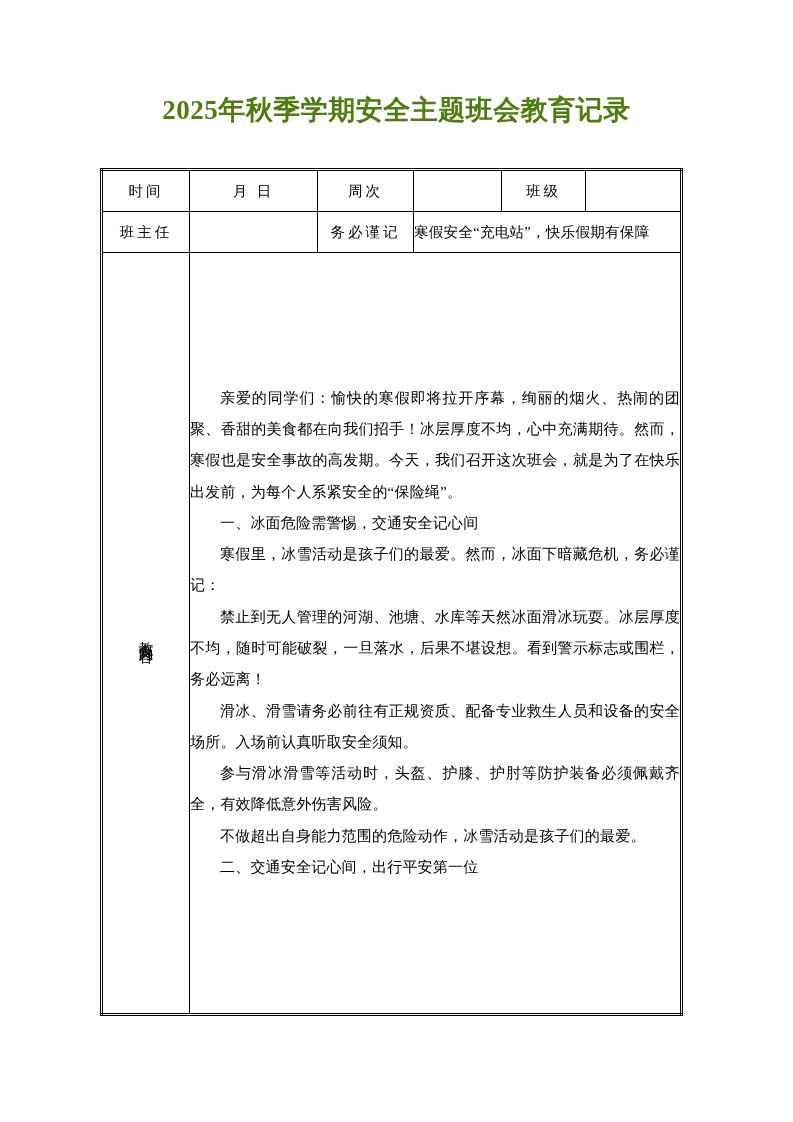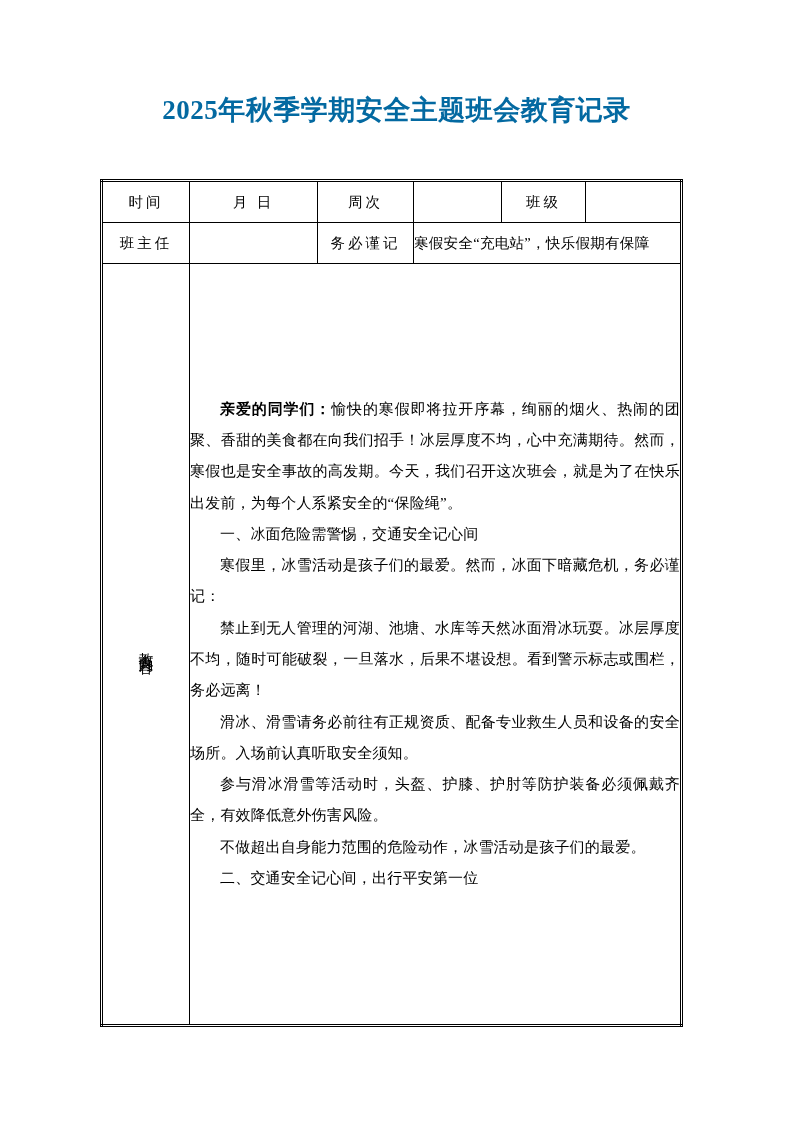"2025年秋季学期安全主题班会教育记录" .doc-title { color: #0369a1 -> #4d7c0f }
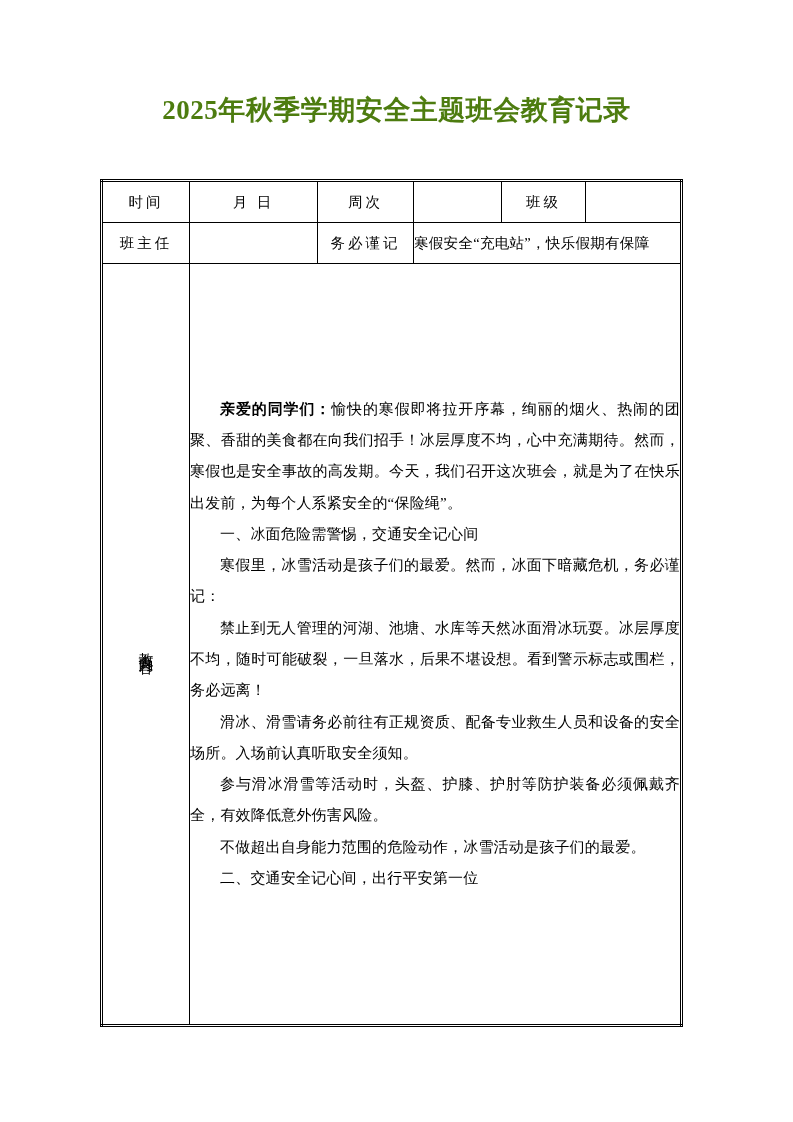"时间" .table-wrap { top: 179px -> 168px }
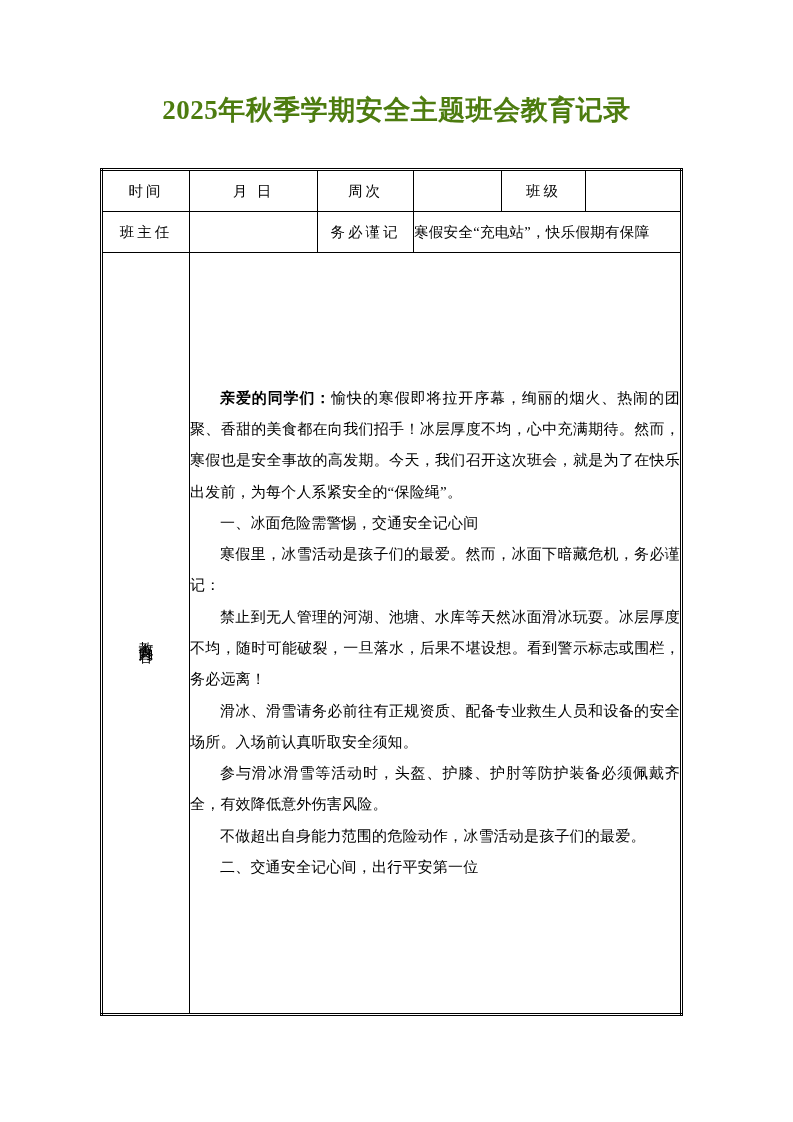"亲爱的同学们：" .content-body .lead { font-weight: bold -> normal }
